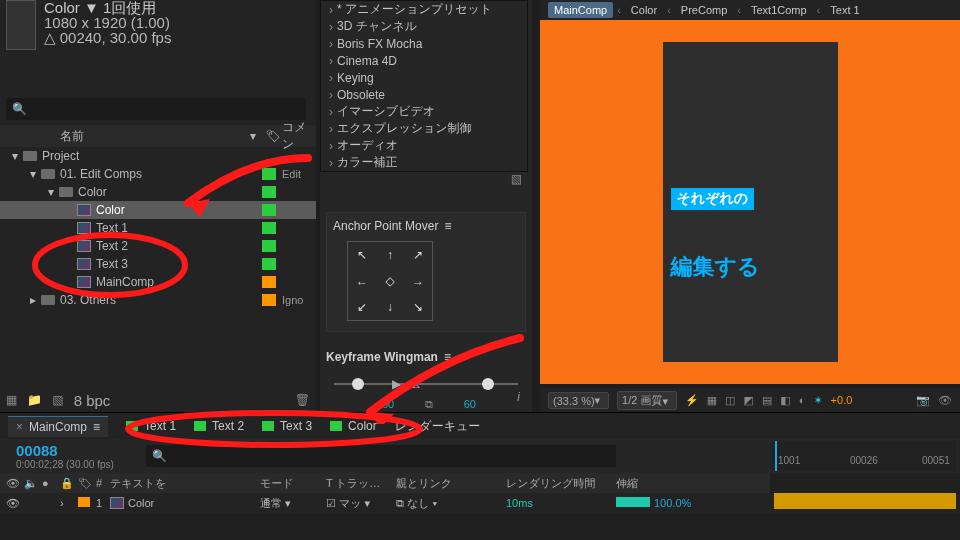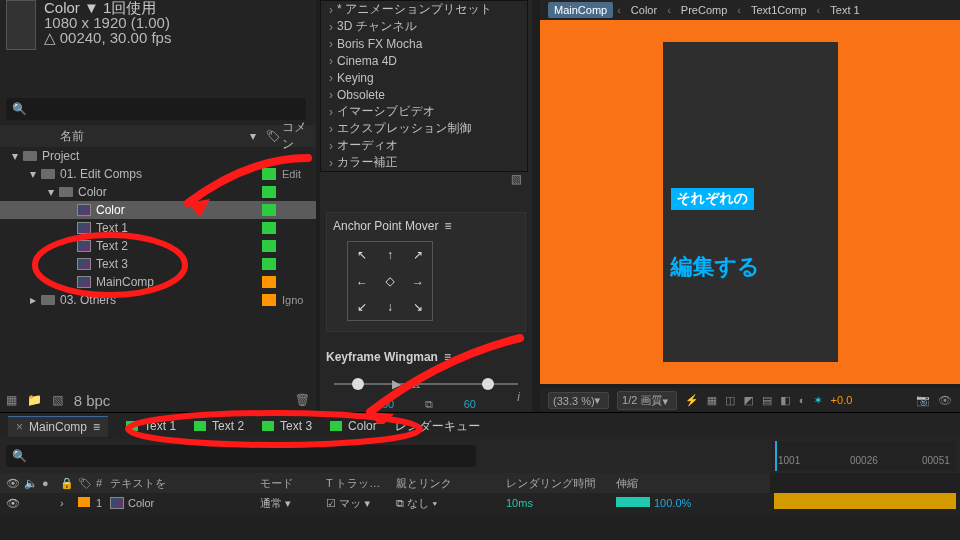"00088" div.tl-time { html: none -> <div> <div>00088</div> <div>0:00:02;28 (30.00 fps)</div> </div> }
